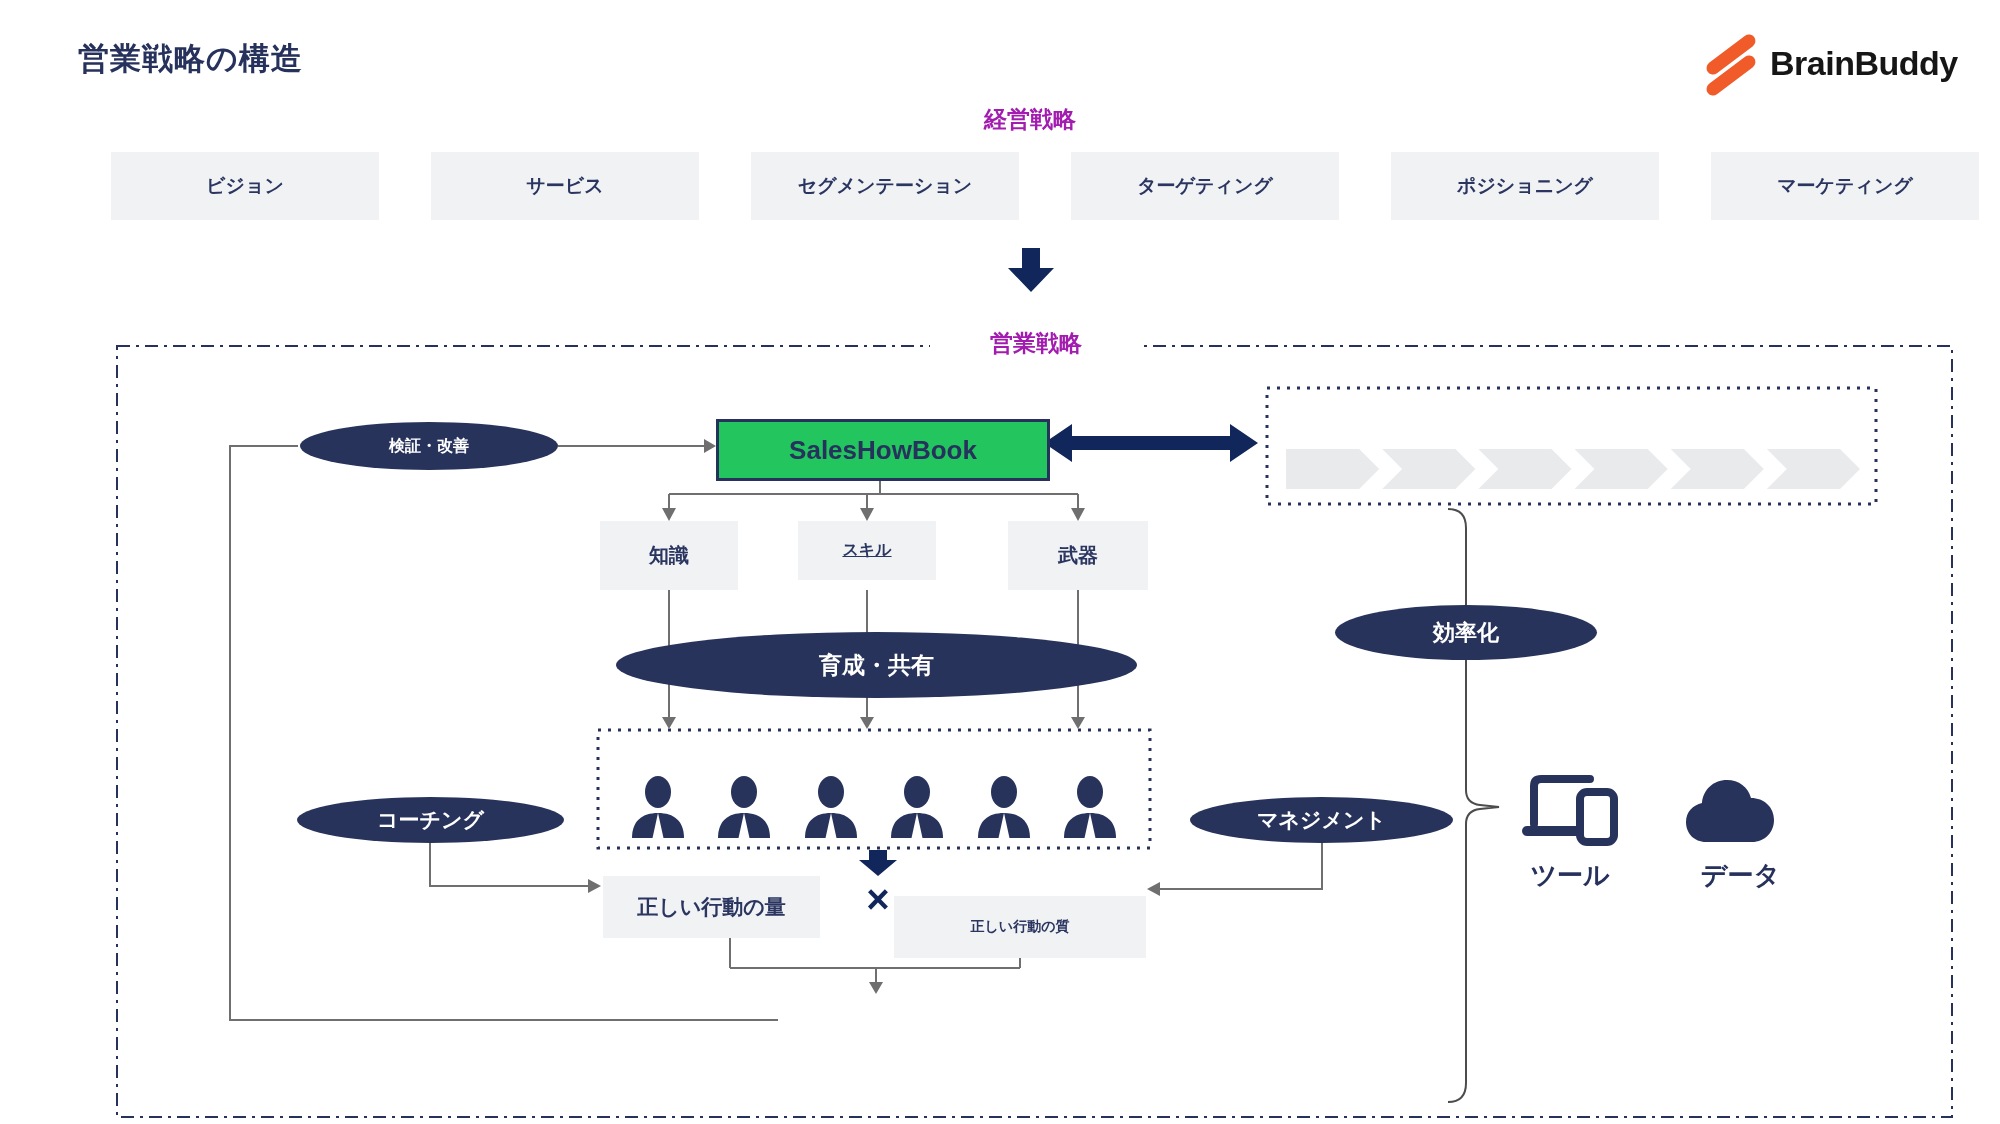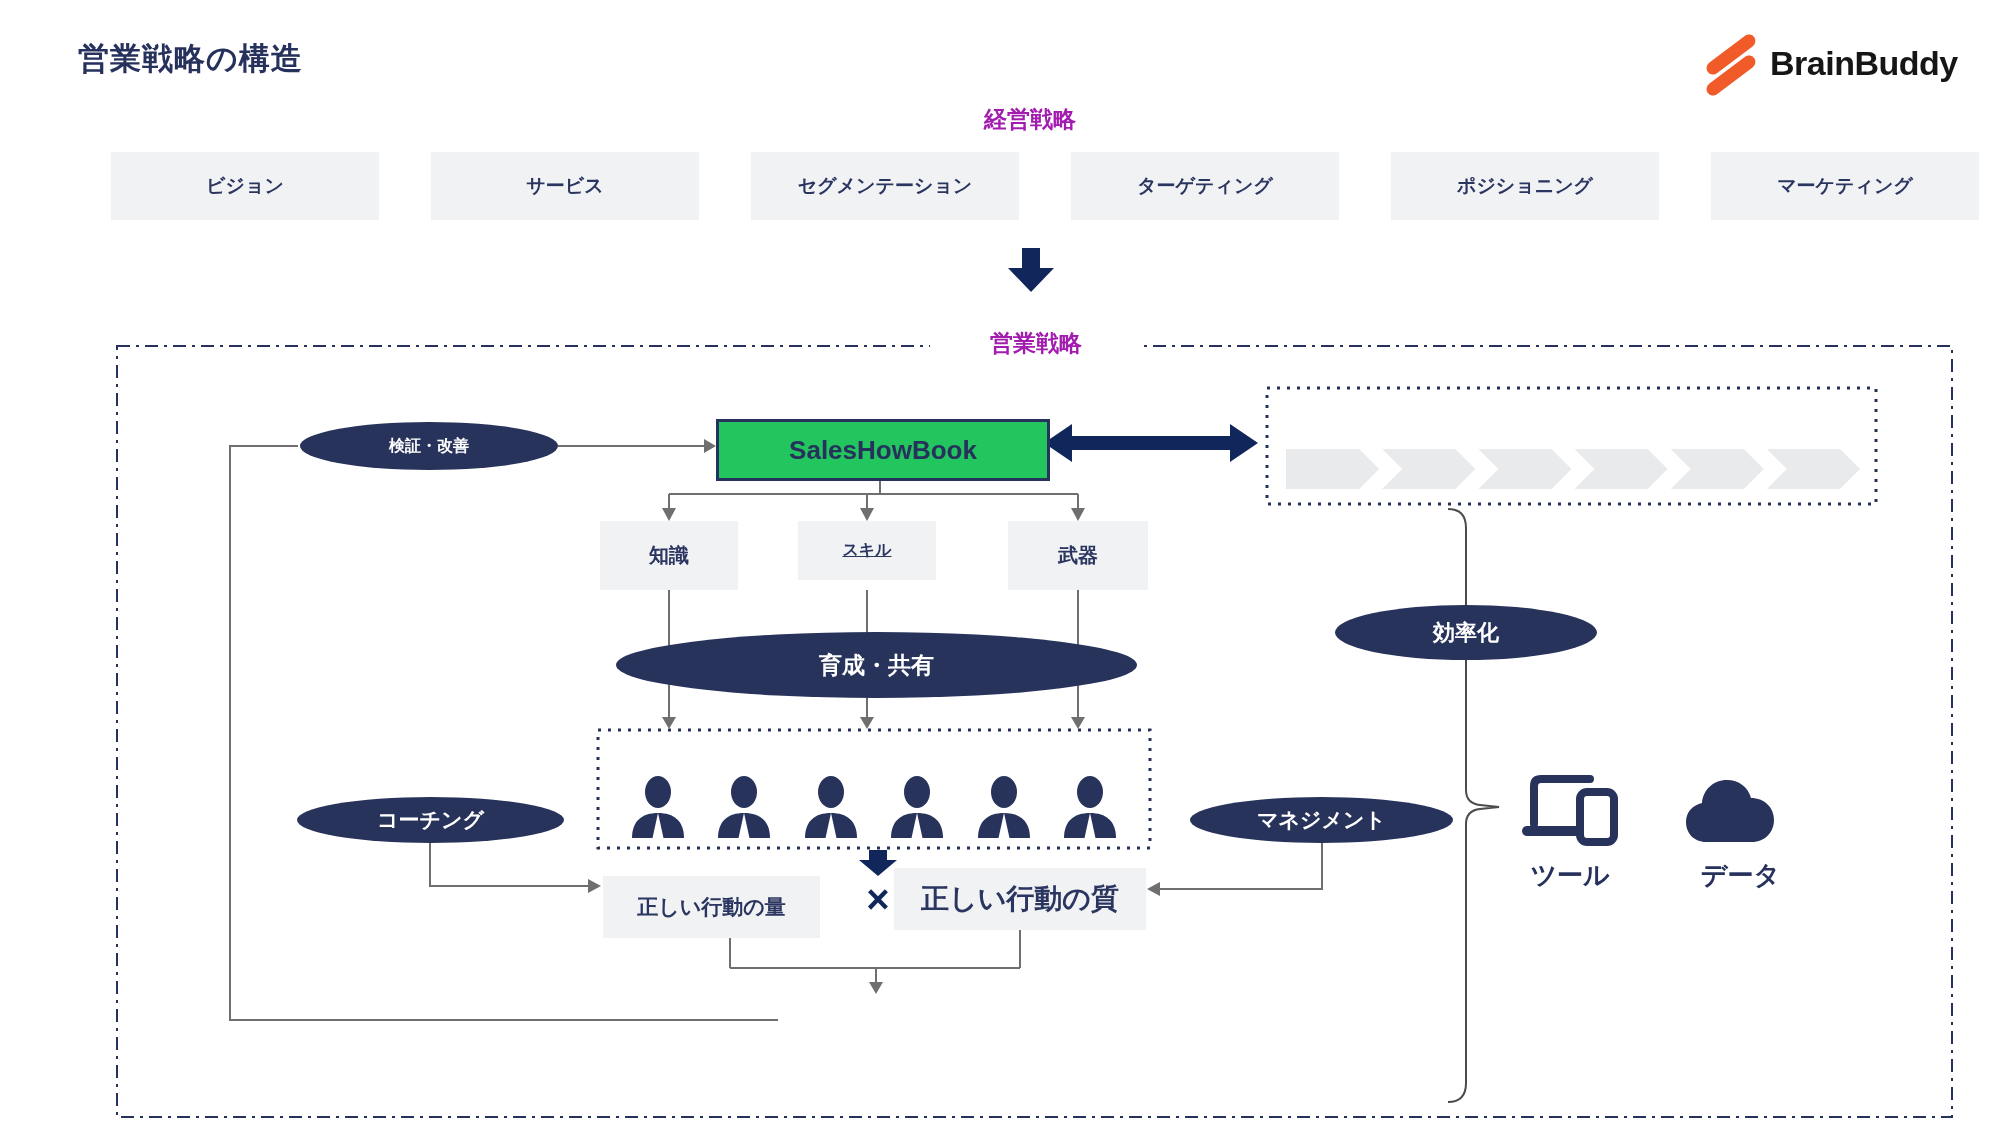"正しい行動の質" #quality-box { font-size: 28px -> 14px; top: 868px -> 896px }
